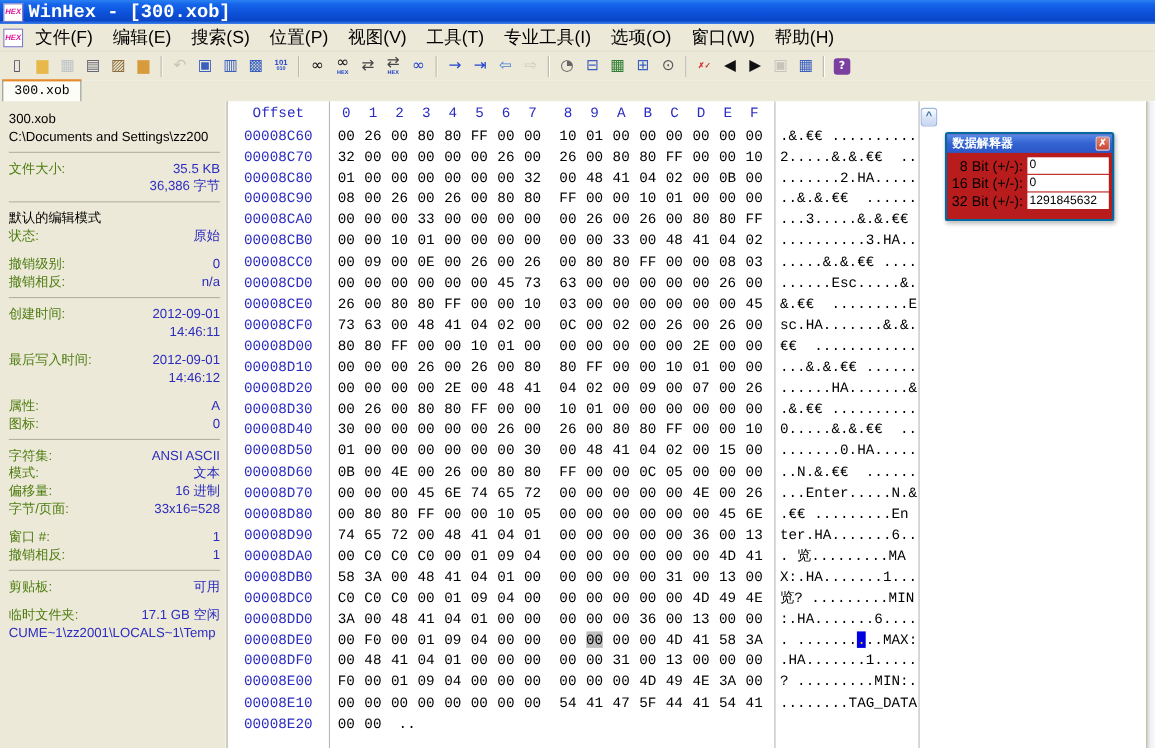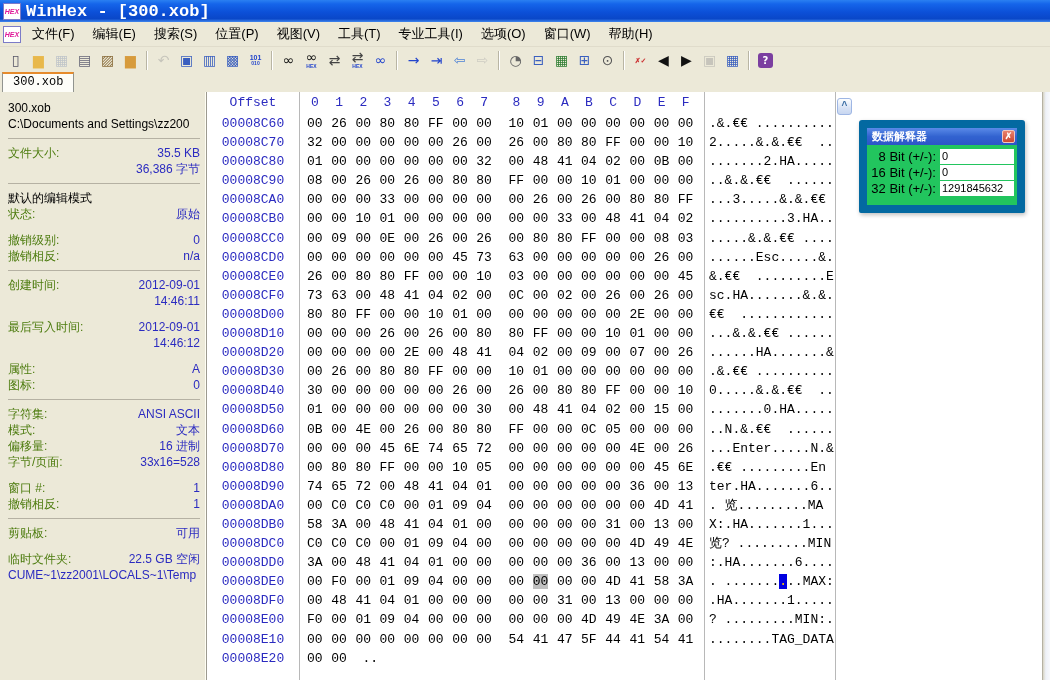"文件(F)" .menubar .mi { font-size: 13px -> 16px }
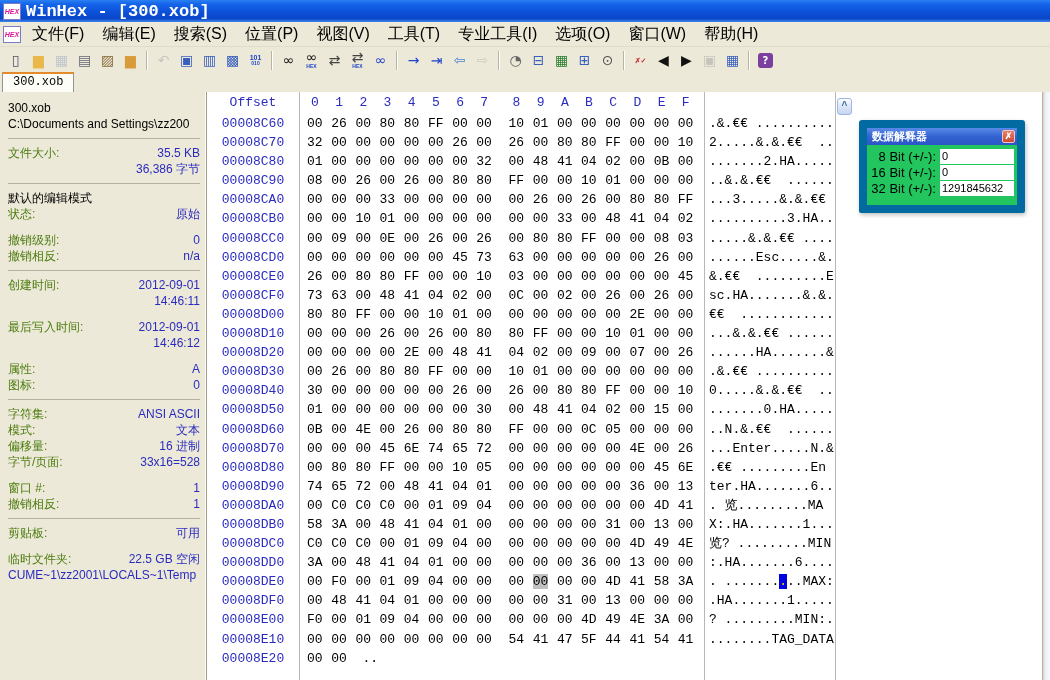"数据解释器" .interp { background: #22c55e -> #b91c1c; border: 8px solid #0369a1 -> 2px solid #0369a1 }
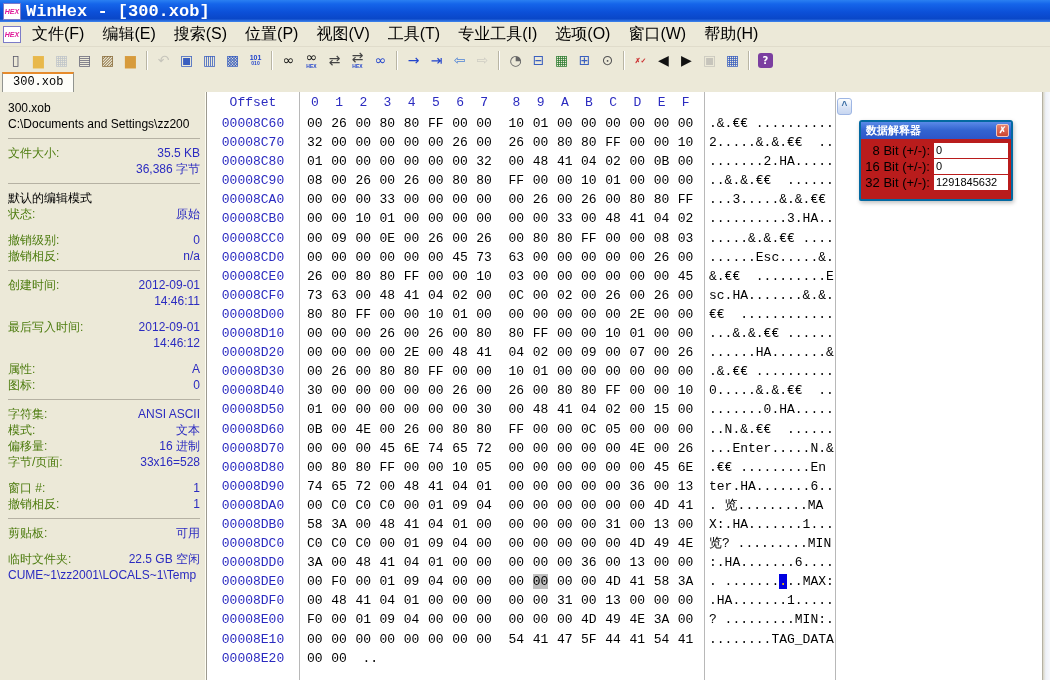"22.5 GB 空闲" span.val { text: 22.5 -> 17.1 }
